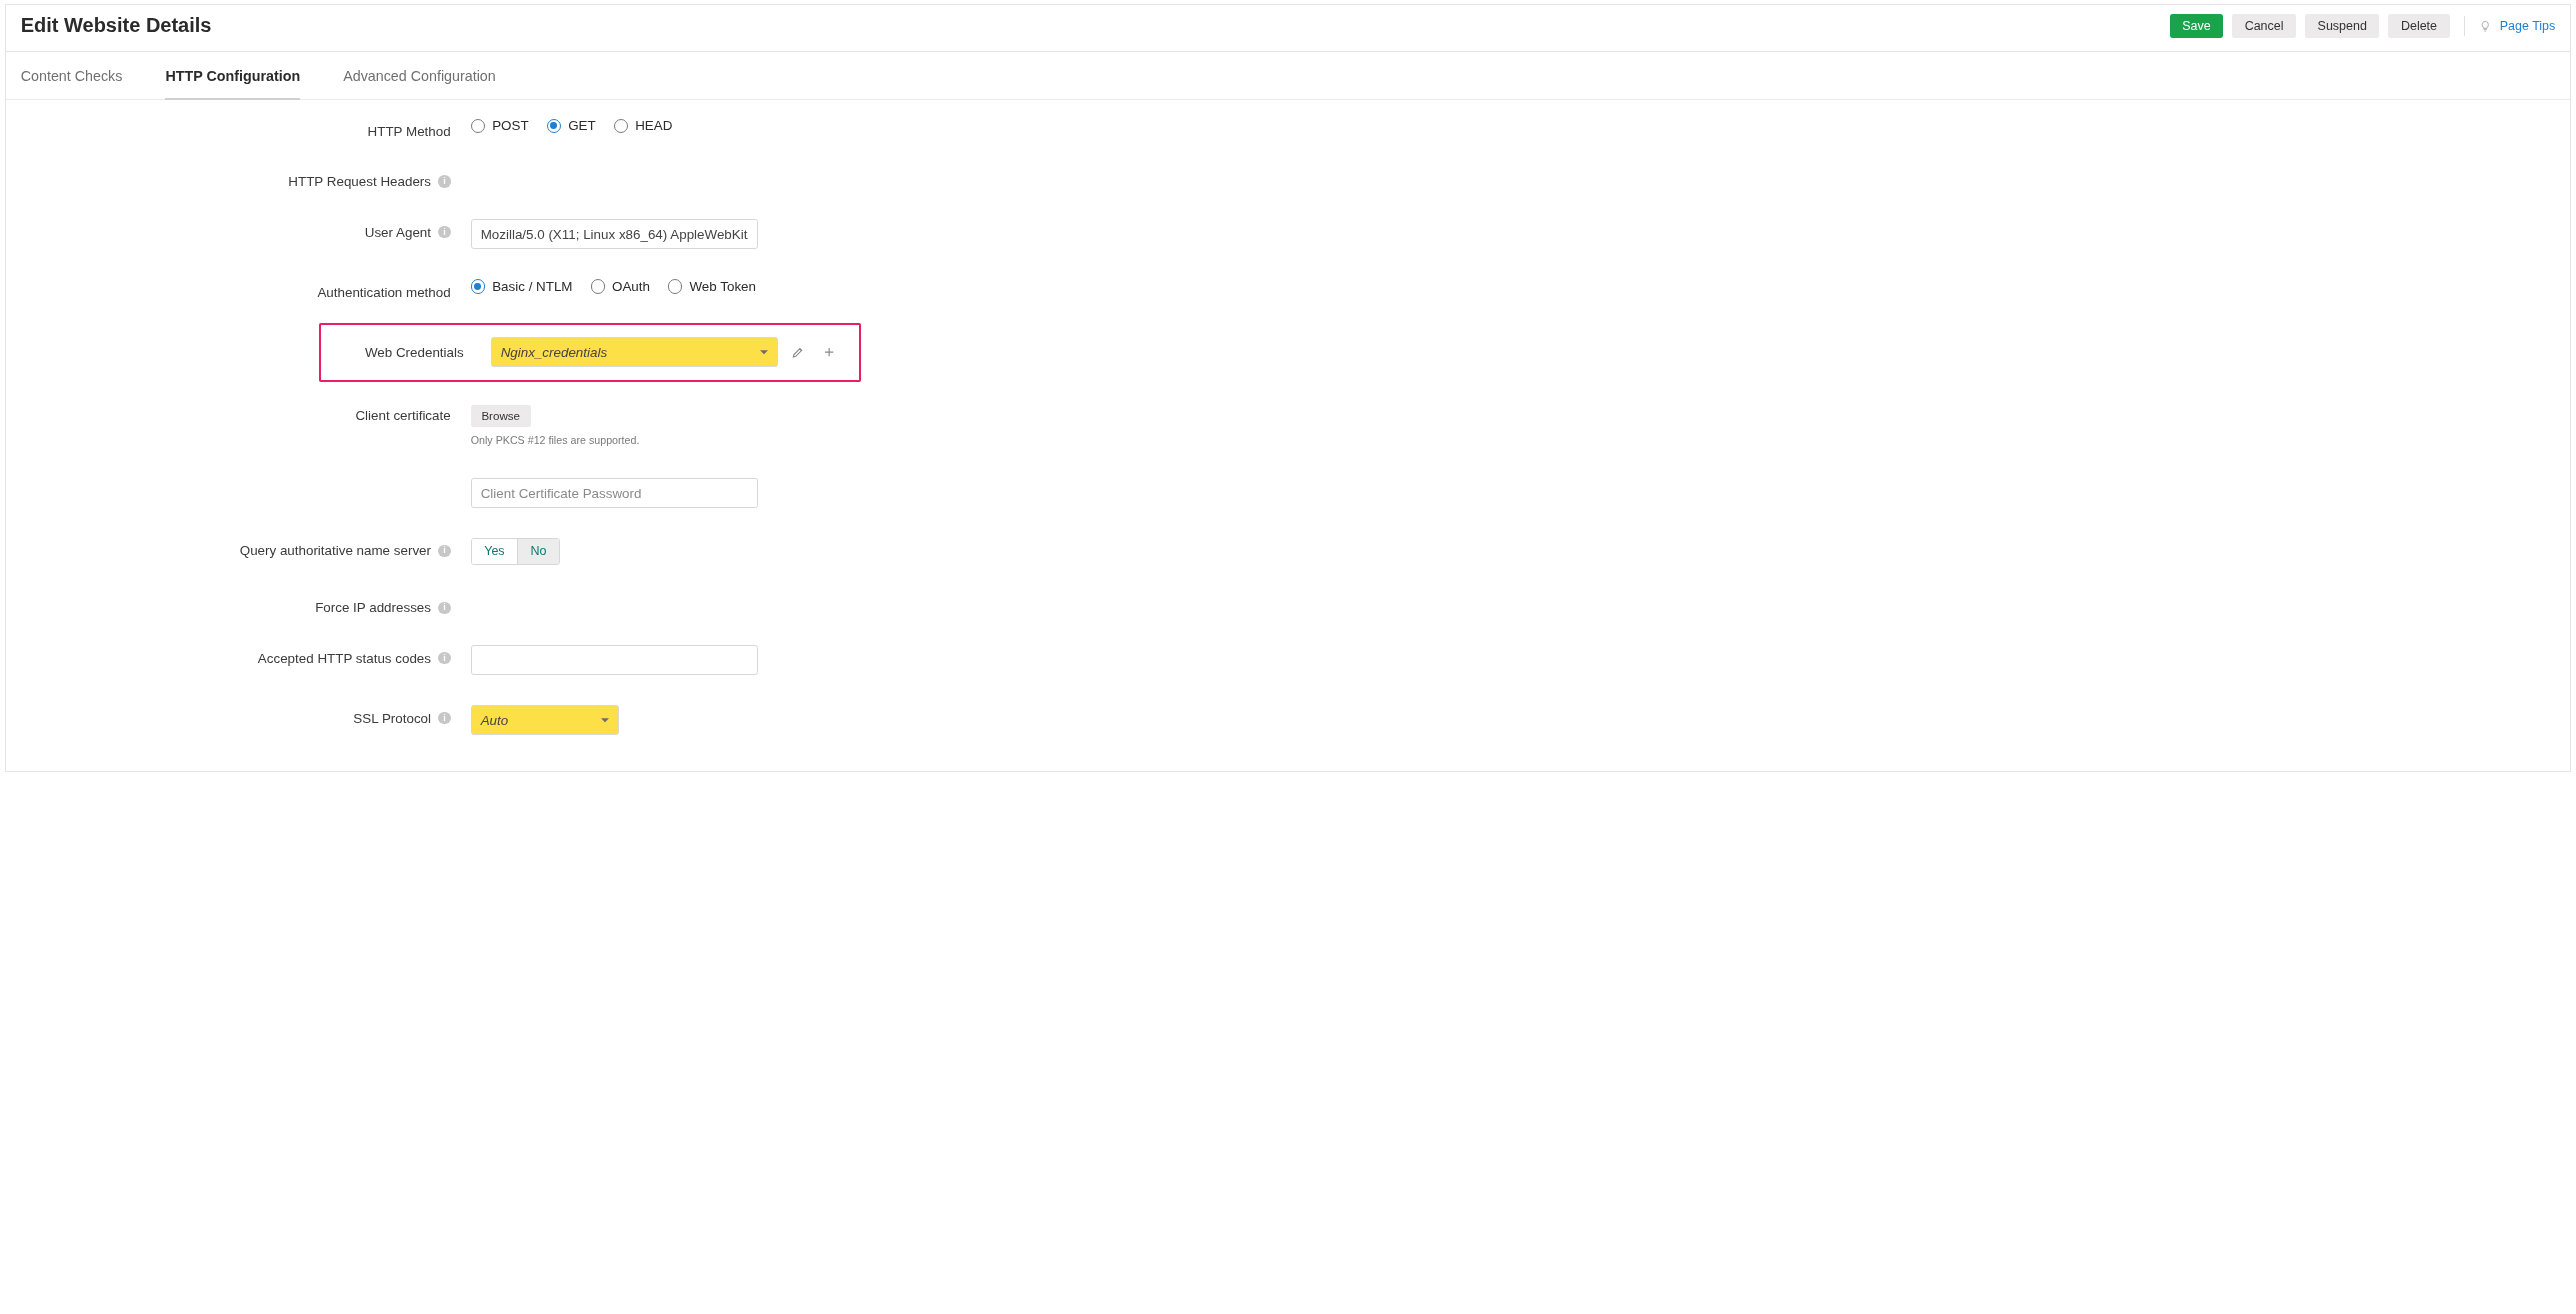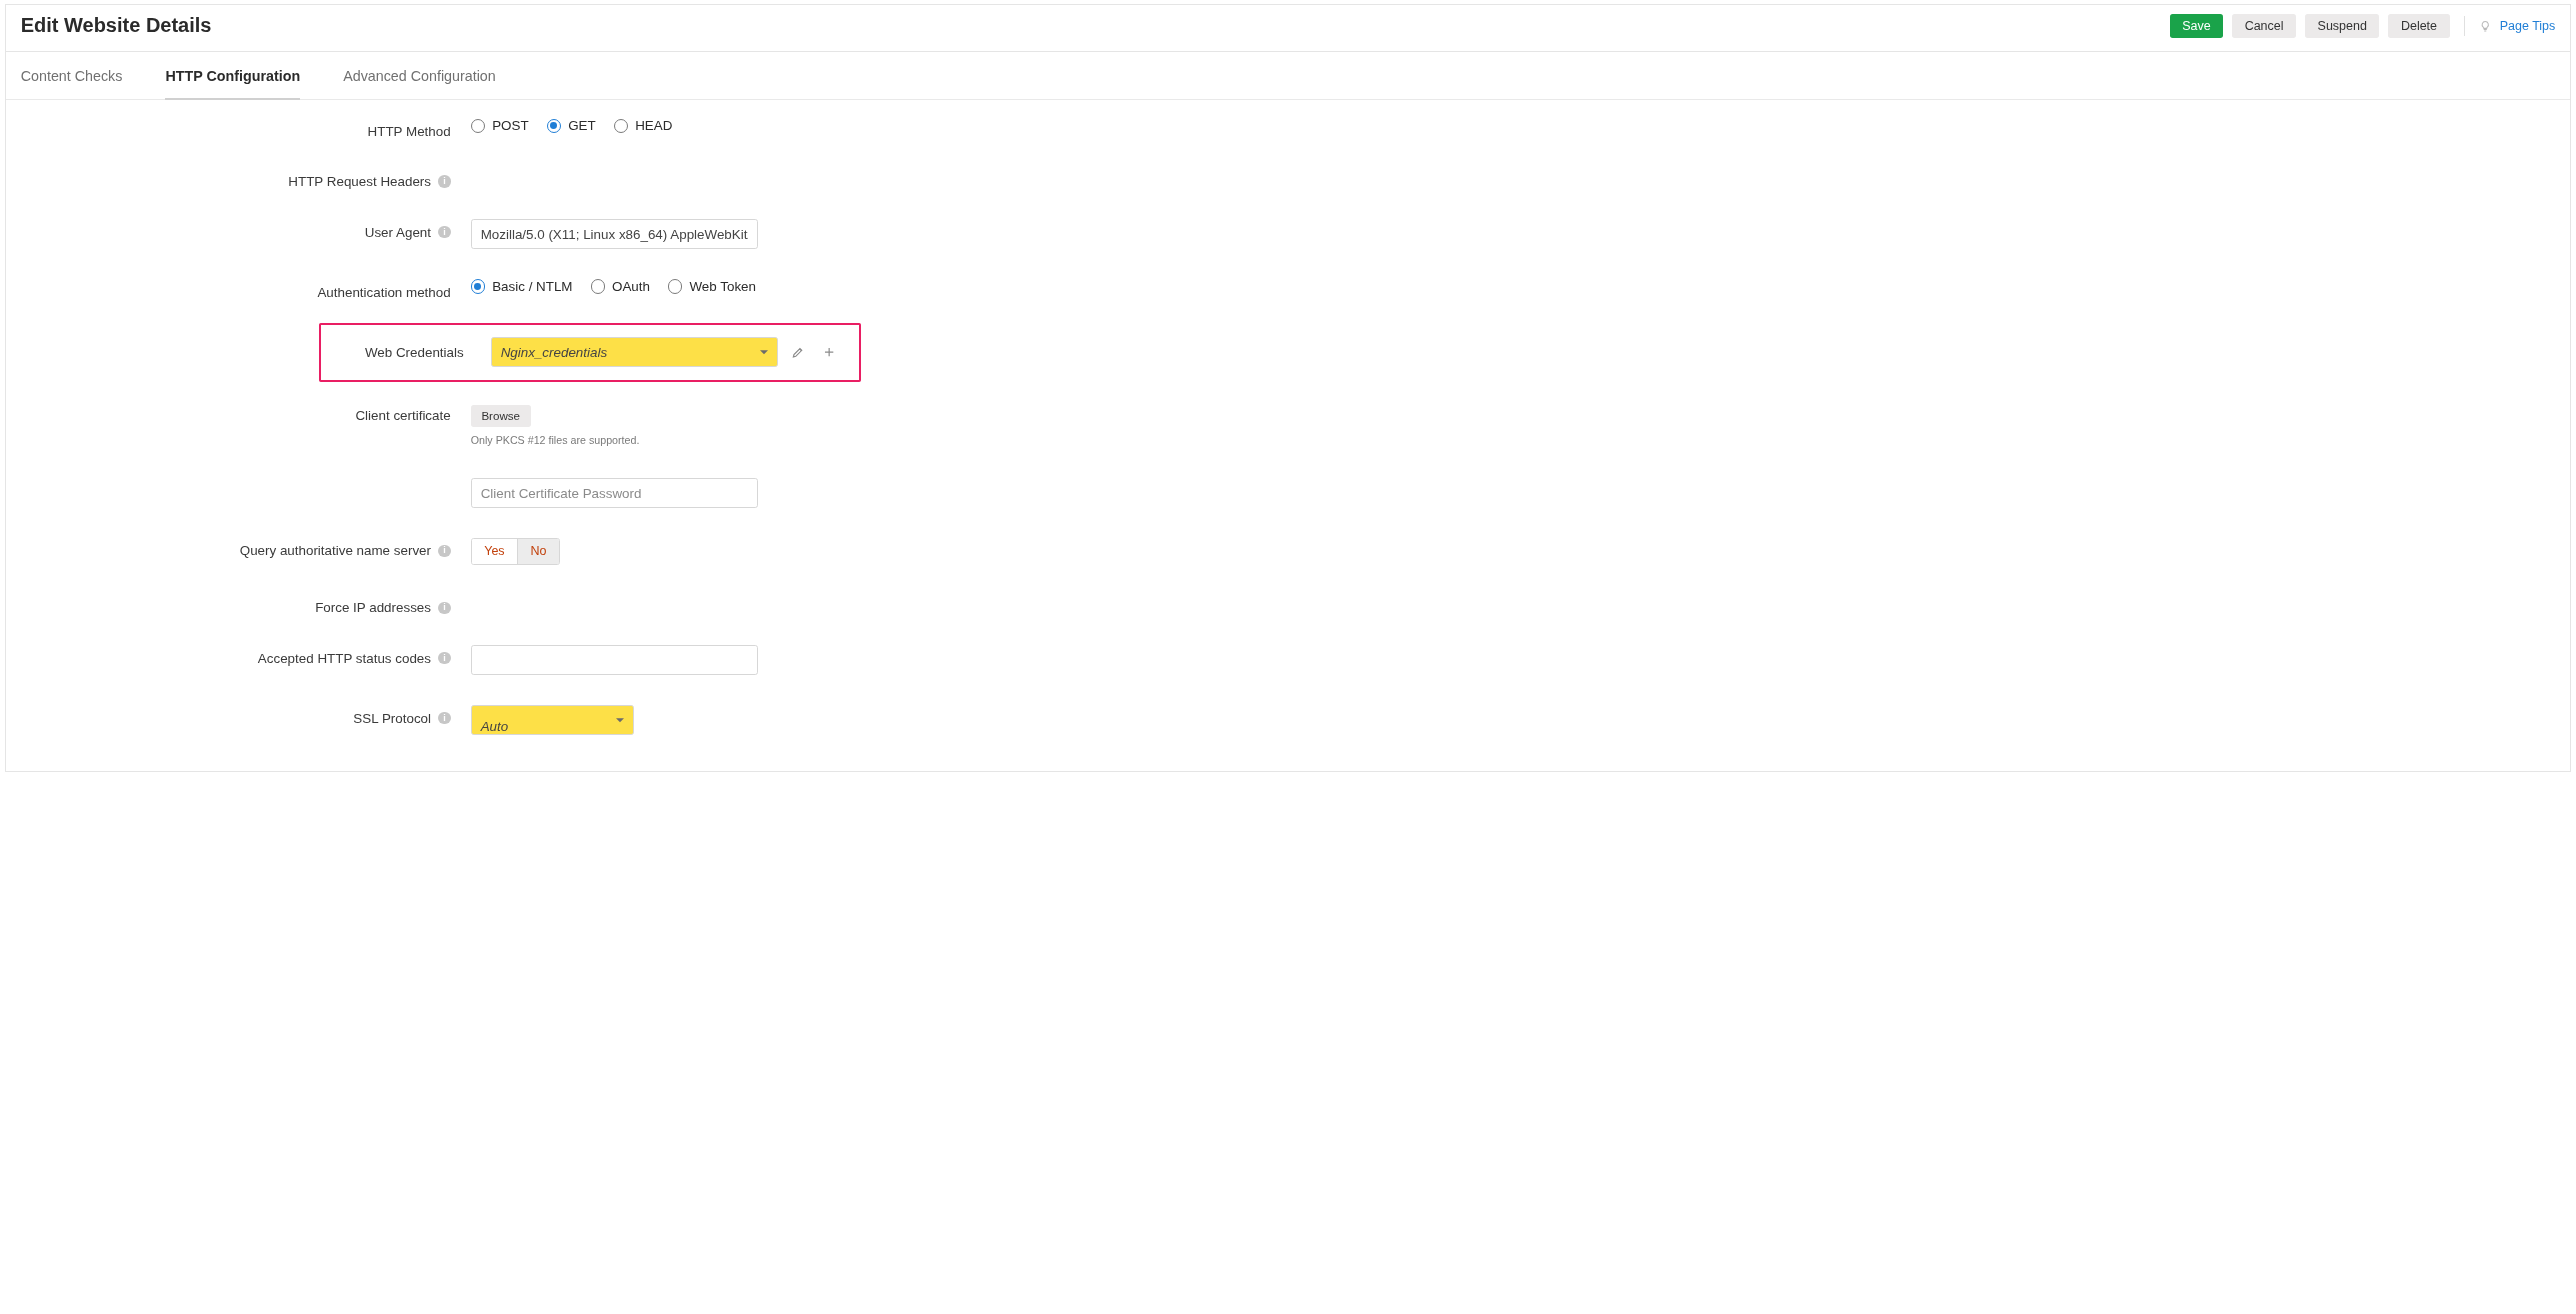"Yes" .toggle-group .opt { color: #c2410c -> #0f766e }
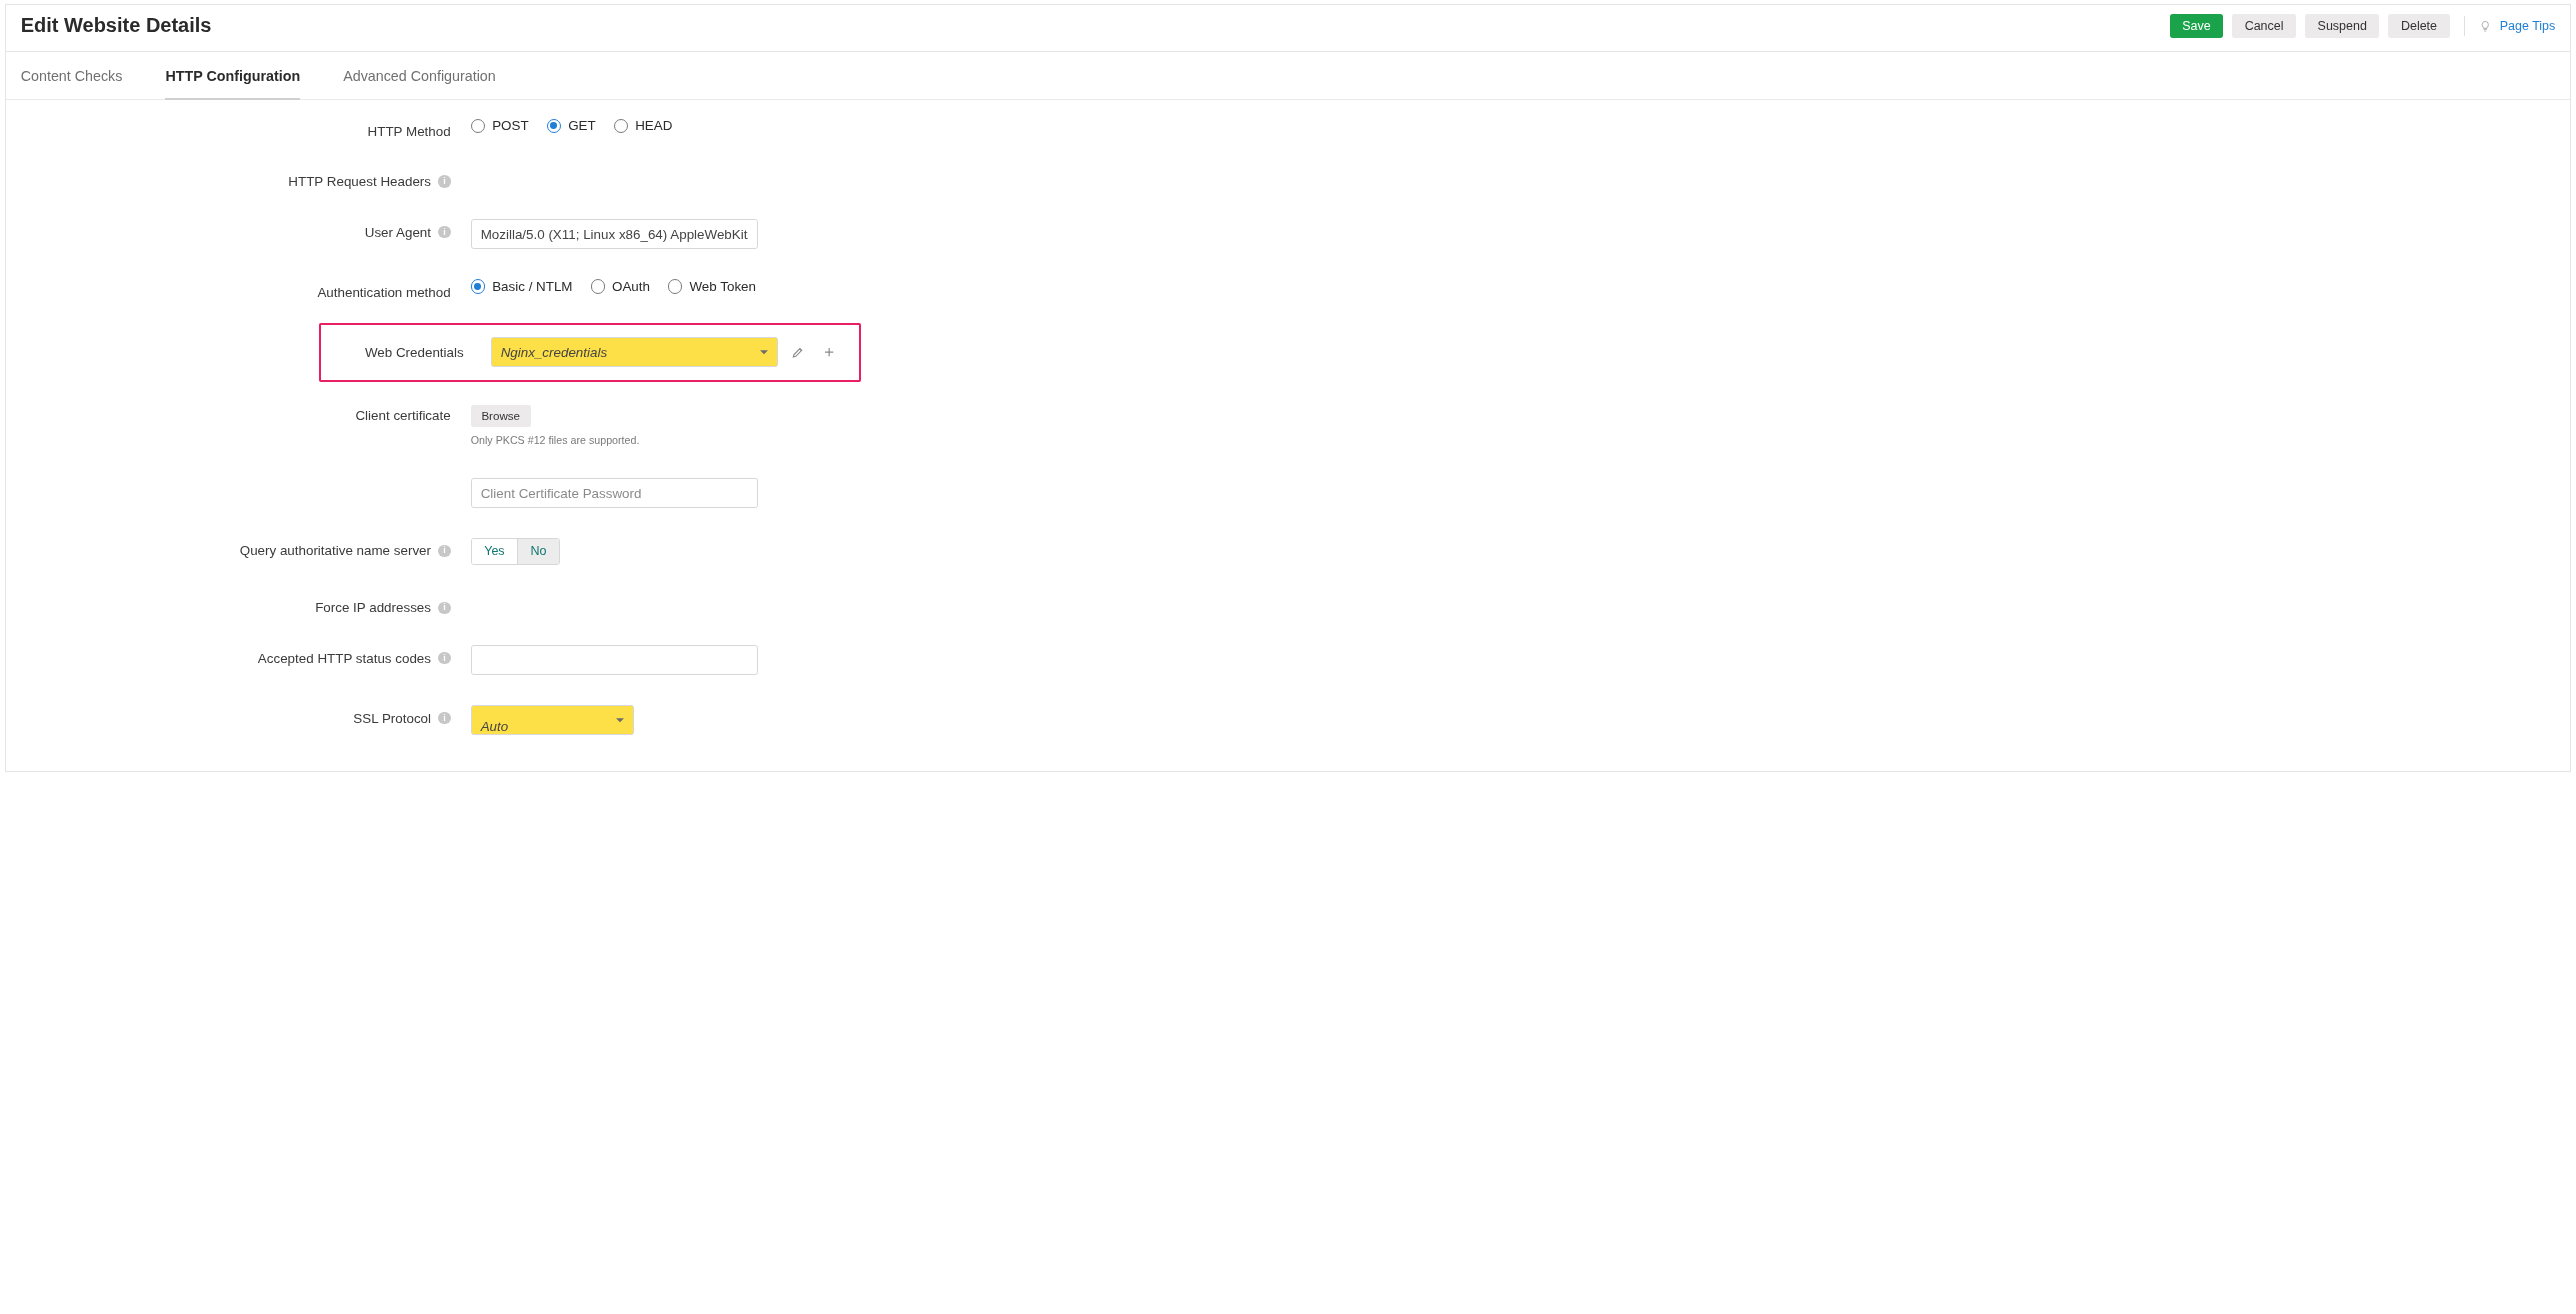"Auto" .select.small { align-items: flex-end -> none; width: 163px -> 148px }
